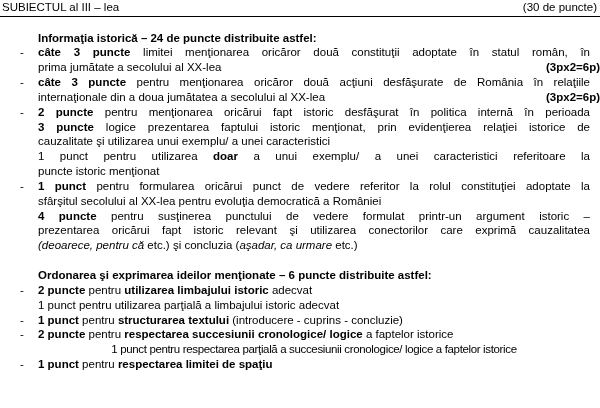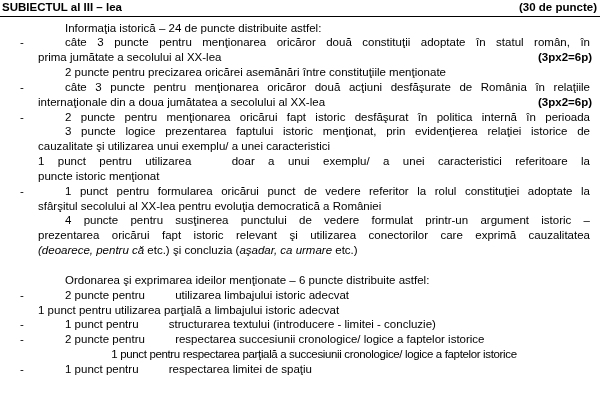"SUBIECTUL al III – lea" .header-line { font-weight: bold -> normal; margin-bottom: 4px -> 14px }
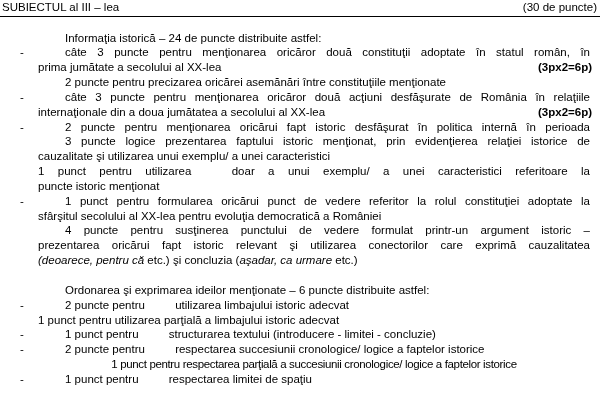"Informaţia istorică – 24 de" .b { font-weight: normal -> bold; margin-left: 27px -> none }
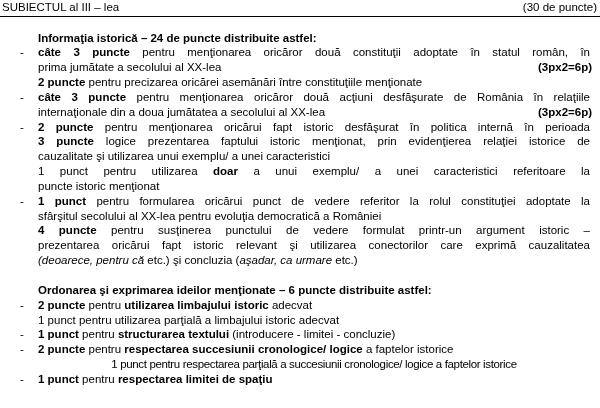"pentru menţionarea oricăror două" span { text: pentru -> limitei }
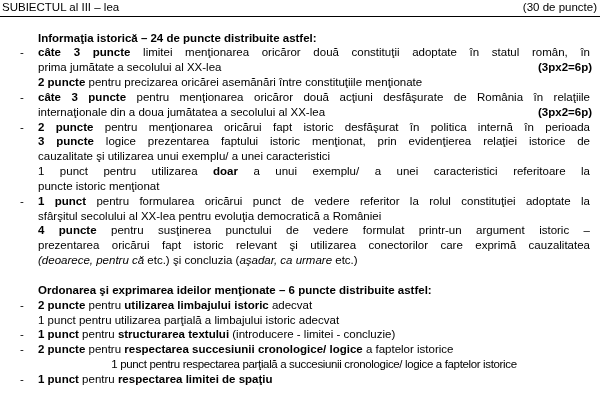"(3px2=6p)" .rightlbl { right: 8px -> 0 }
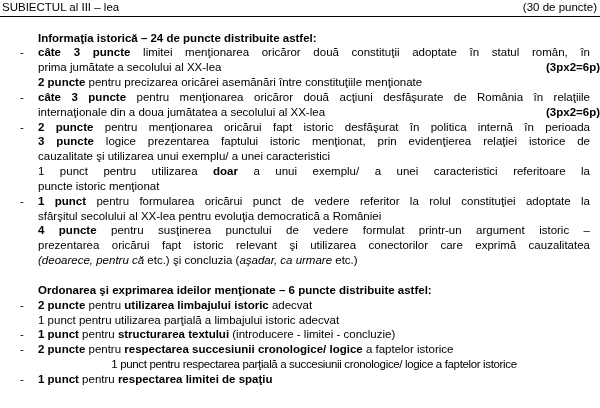"2 puncte pentru precizarea oricărei" div.line { html: <div><span>2 puncte</span><span> pentru precizarea oricărei asemănări între constituţiile menţionate</span></div> -> none }
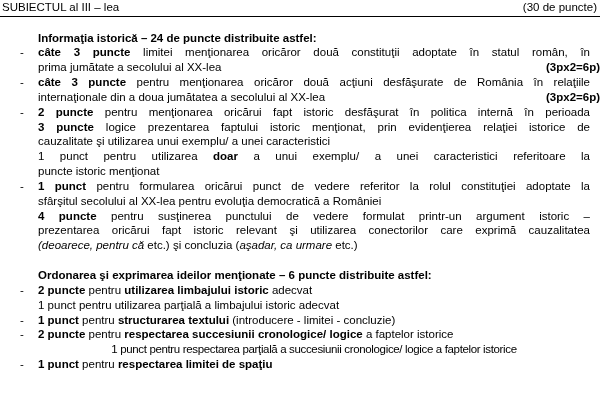"(introducere - limitei - concluzie)" span { text: limitei -> cuprins }
